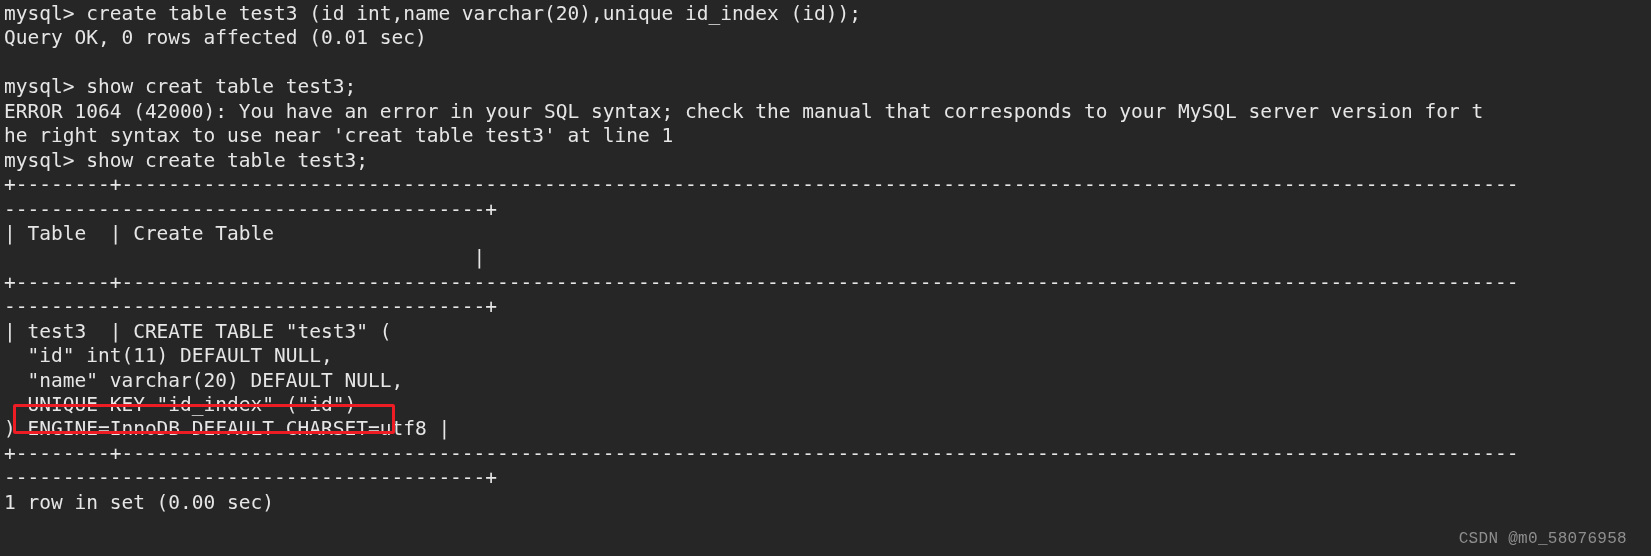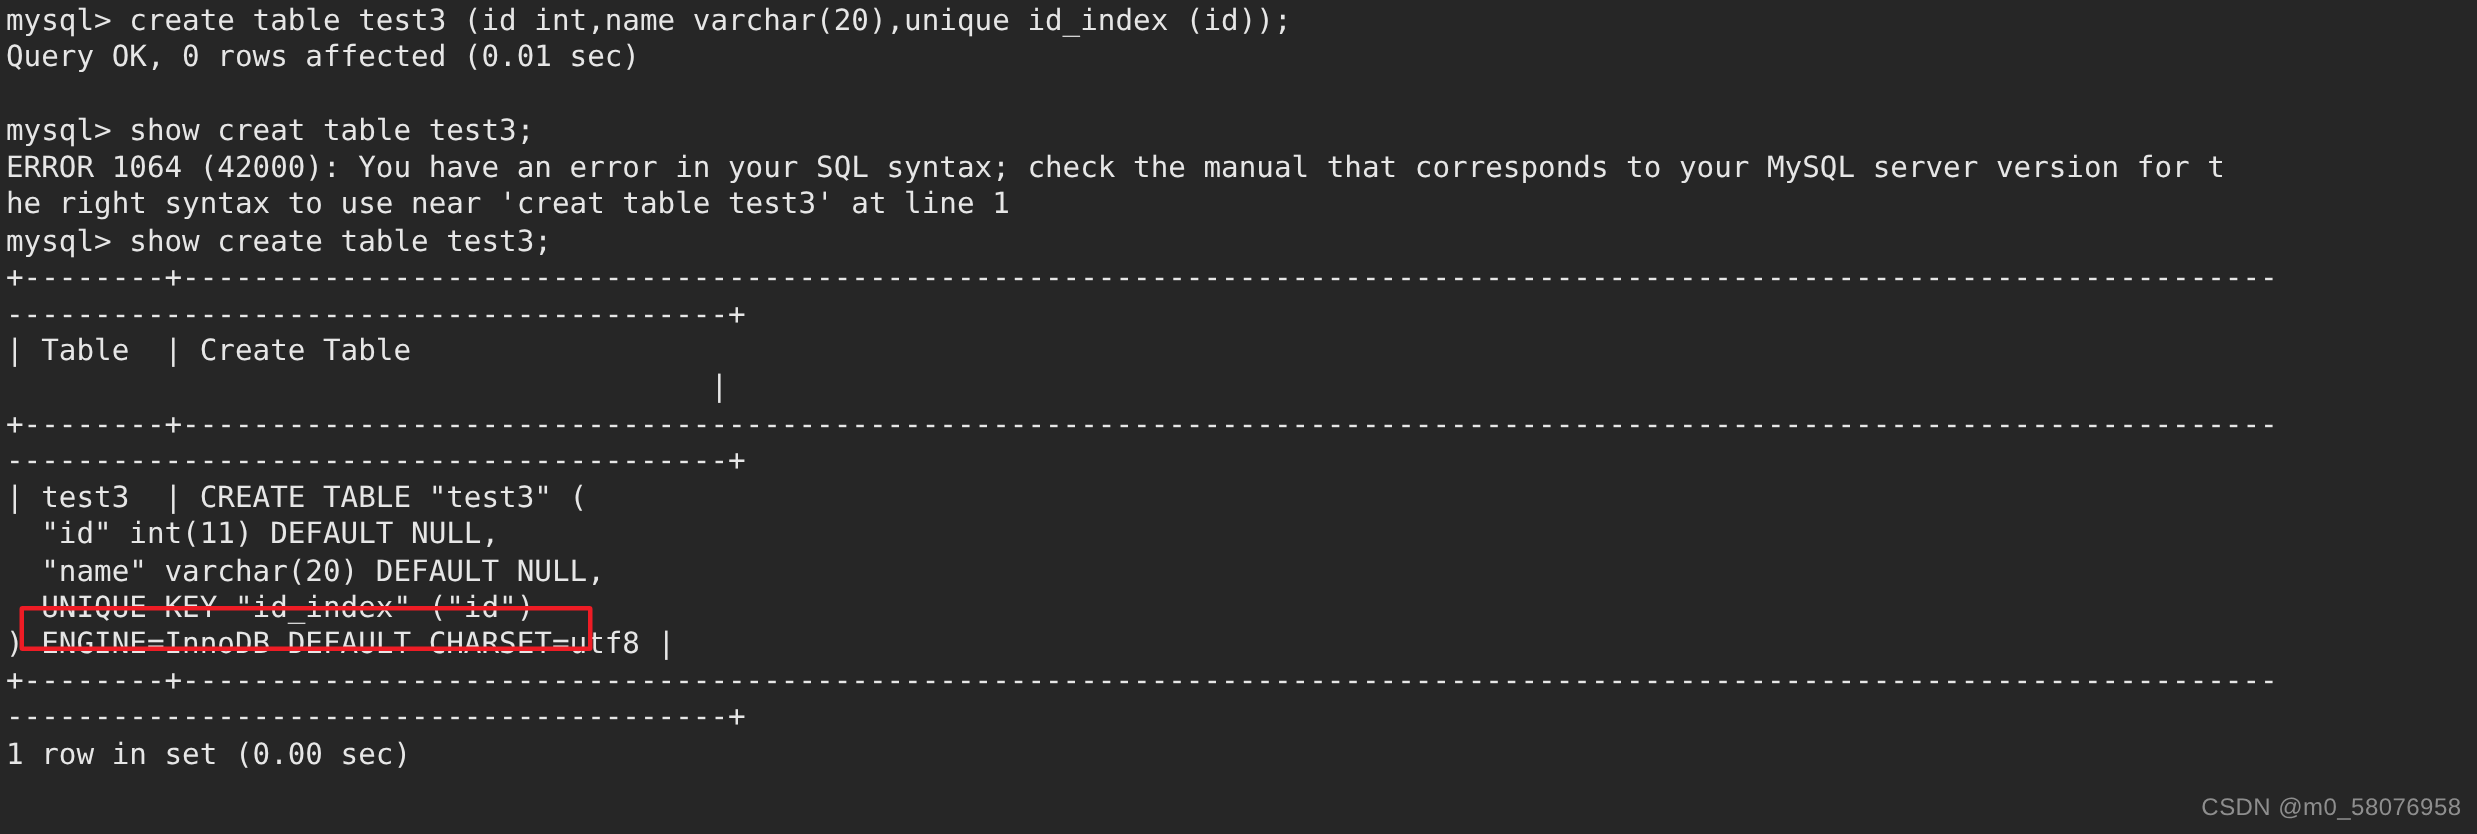"CSDN @m0_58076958" #watermark { font-family: Liberation Sans, sans-serif -> Liberation Mono, monospace; right: 10px -> 24px }
